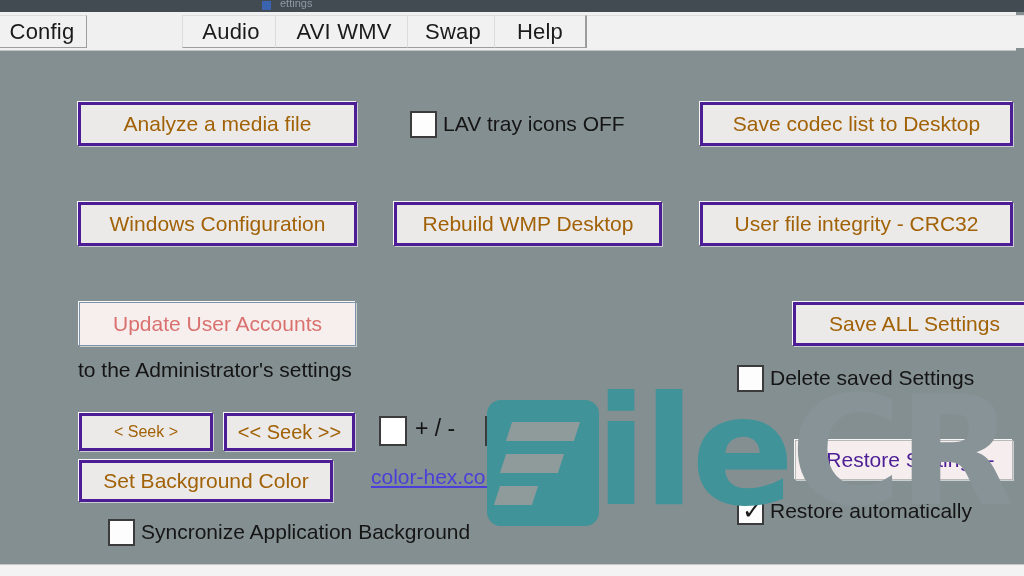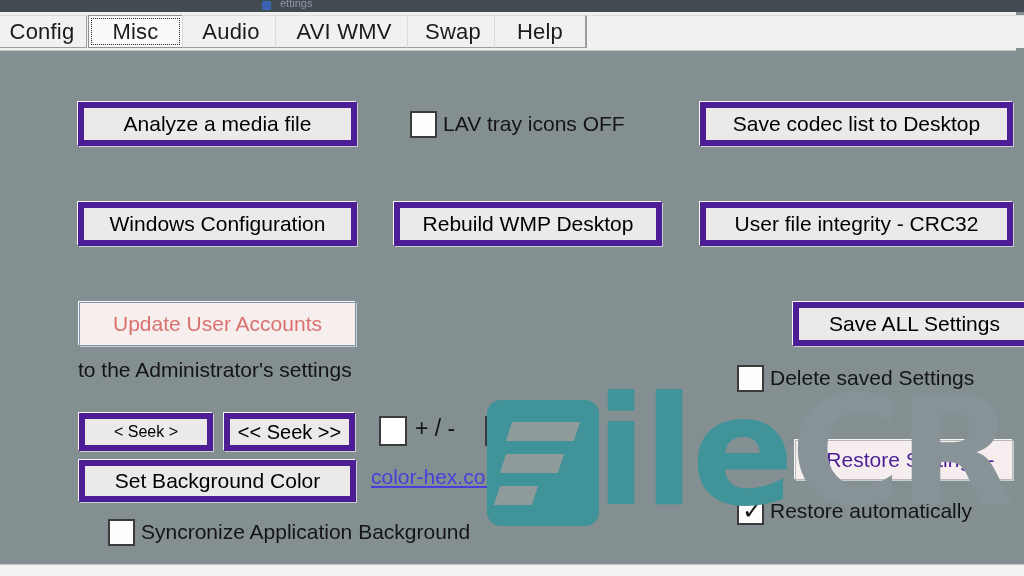"Misc" div.tab { html: <div> <span>Misc</span> </div> -> none }
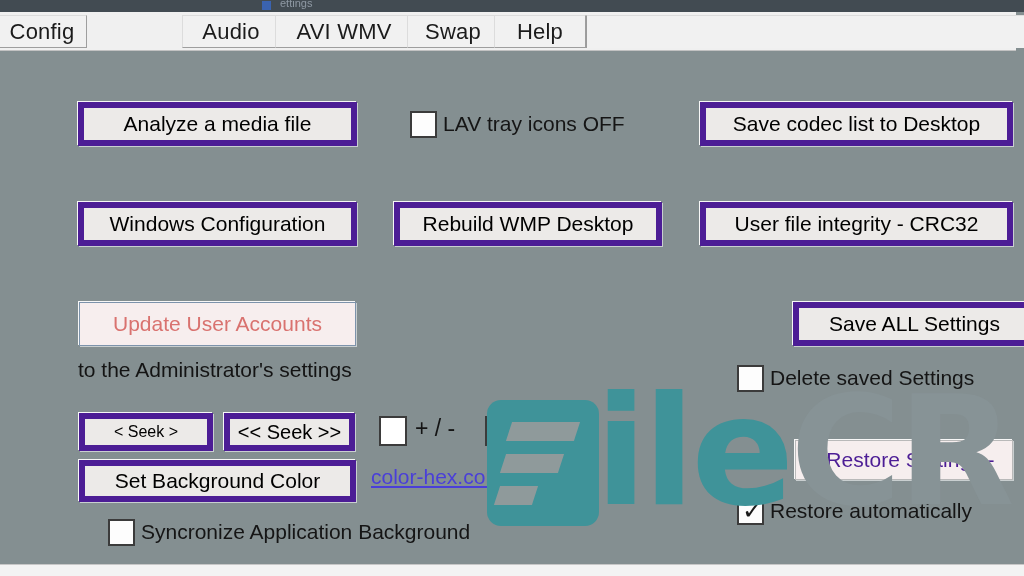"Analyze a media file" .btn { border: 6px solid #4c1d95 -> 3px solid #4c1d95; color: #000000 -> #a16207 }
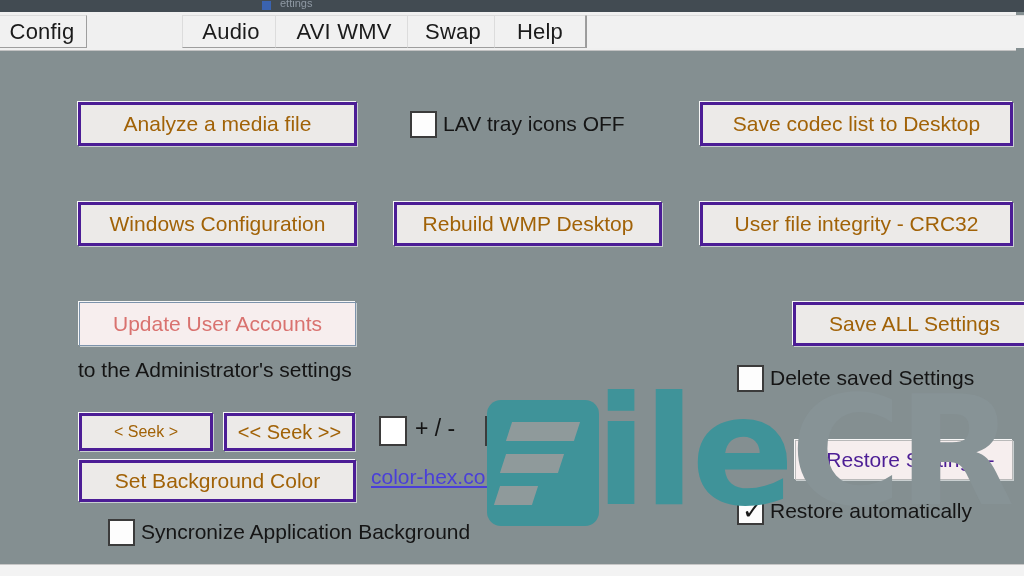"Set Background Color" div.btn { width: 277px -> 254px }
